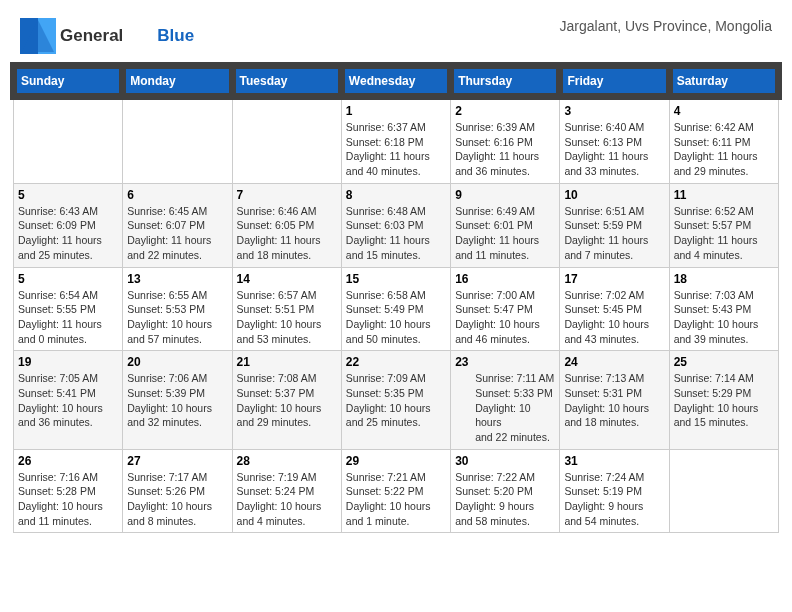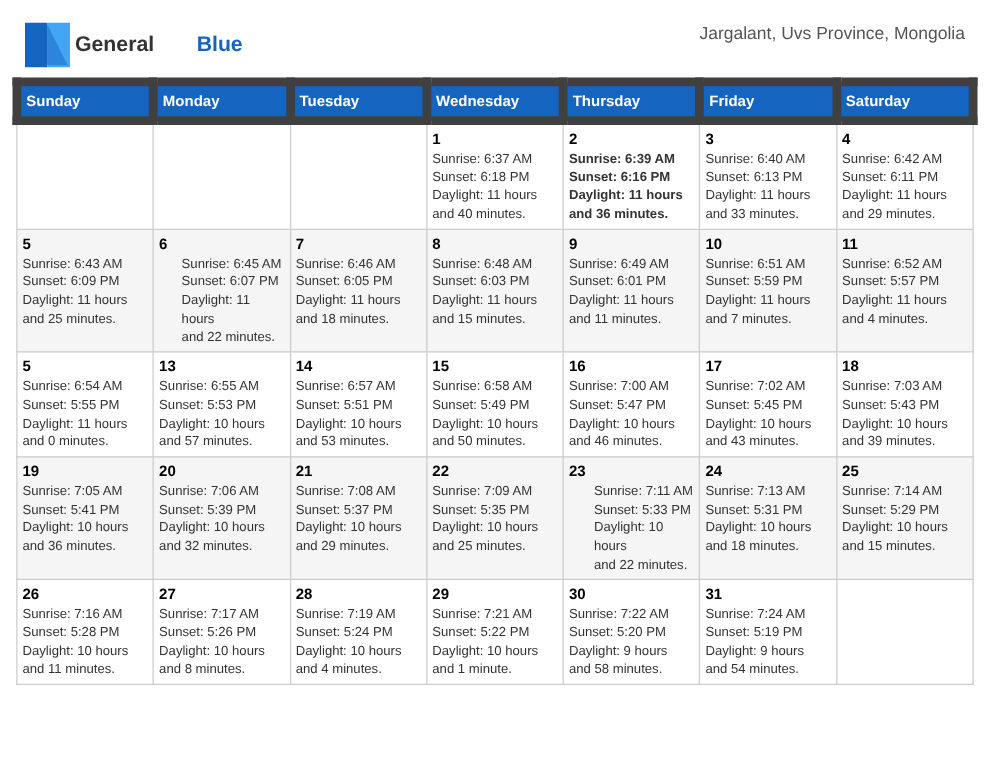"Sunrise: 6:39 AM" div.day-info { font-weight: bold -> none }
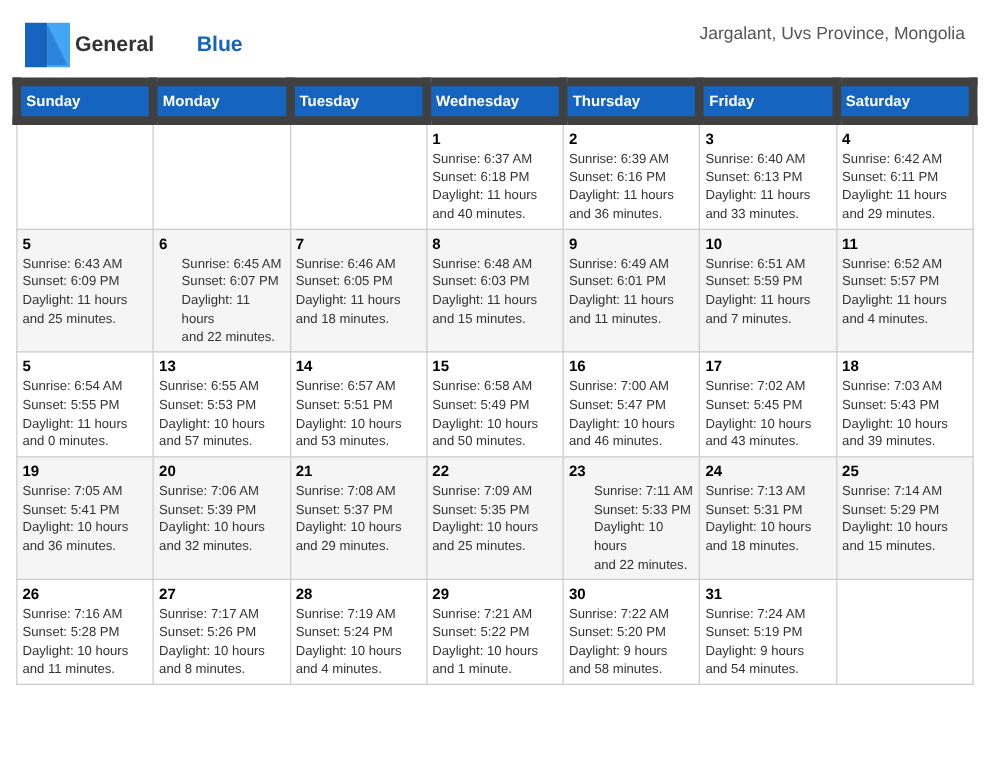"Sunrise: 6:45 AM" div.day-info { margin-left: 18px -> none }
